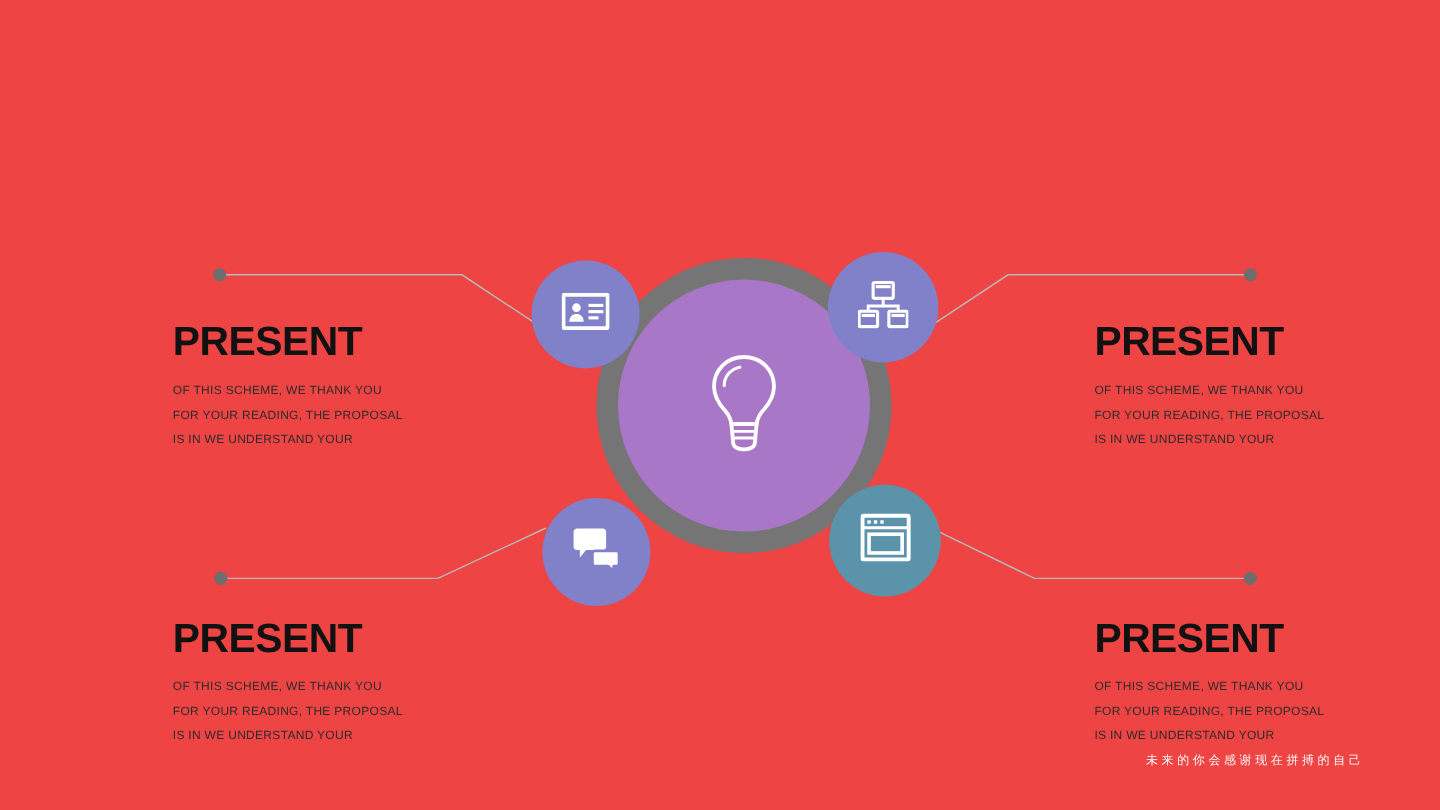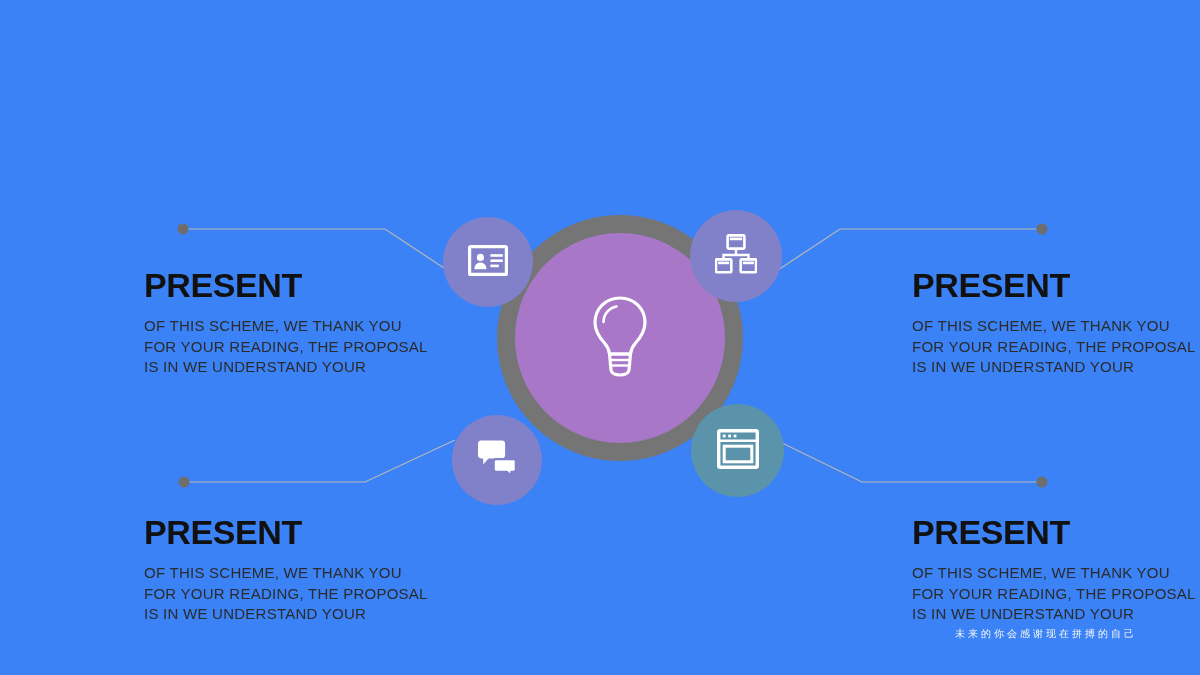"PRESENT" #slide { background: #3b82f6 -> #ef4444 }
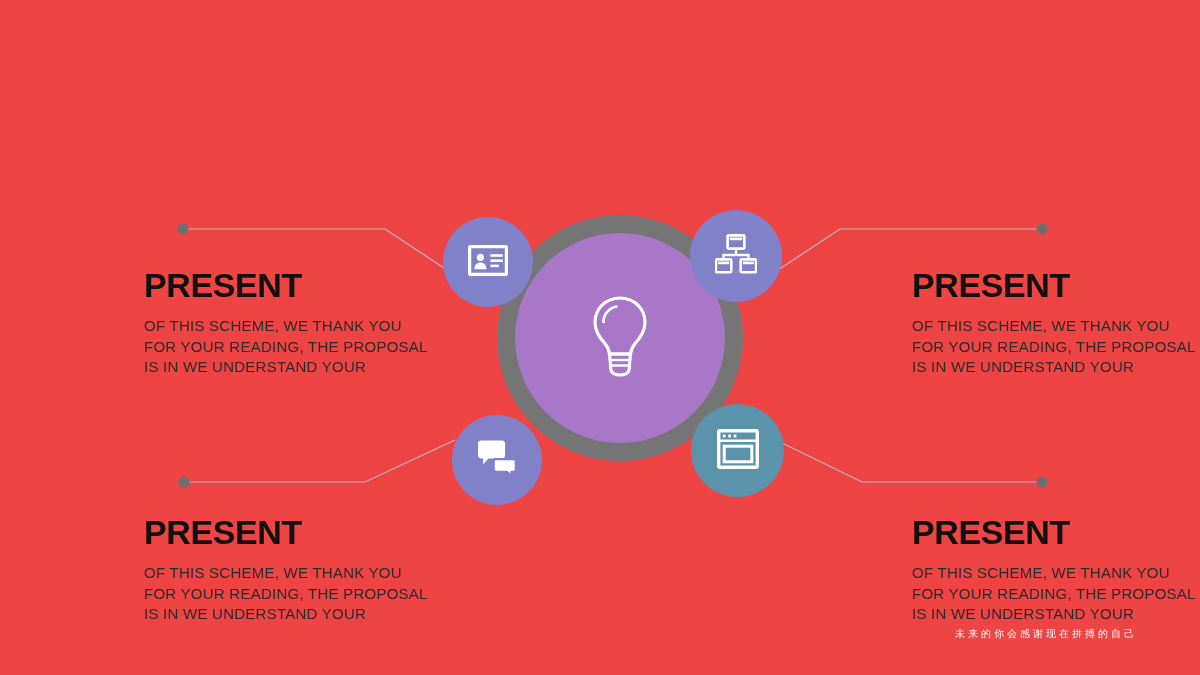"OF THIS SCHEME, WE THANK" .block .line { font-size: 15px -> 10px }
